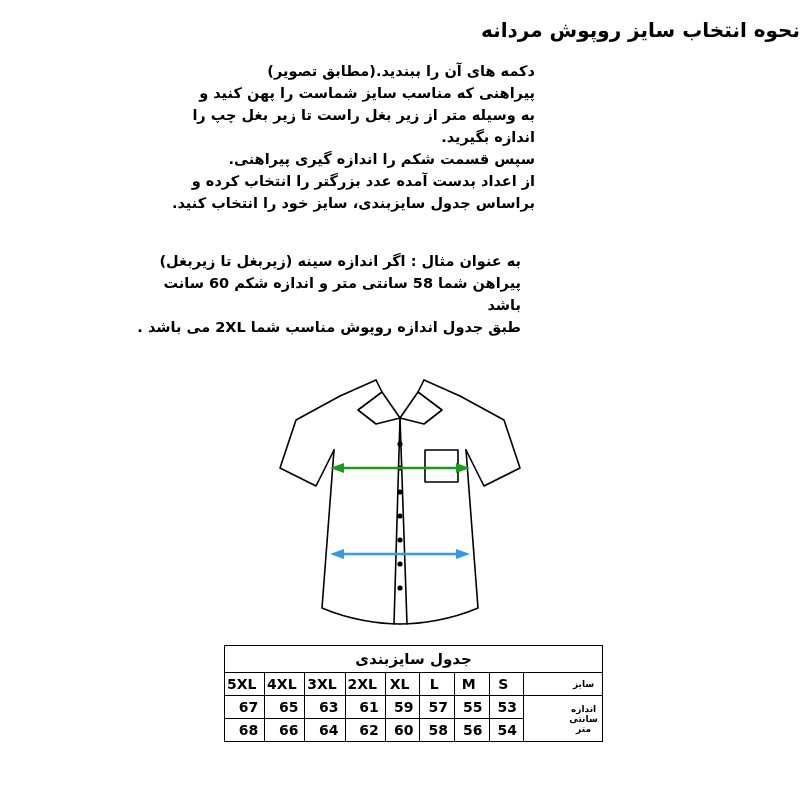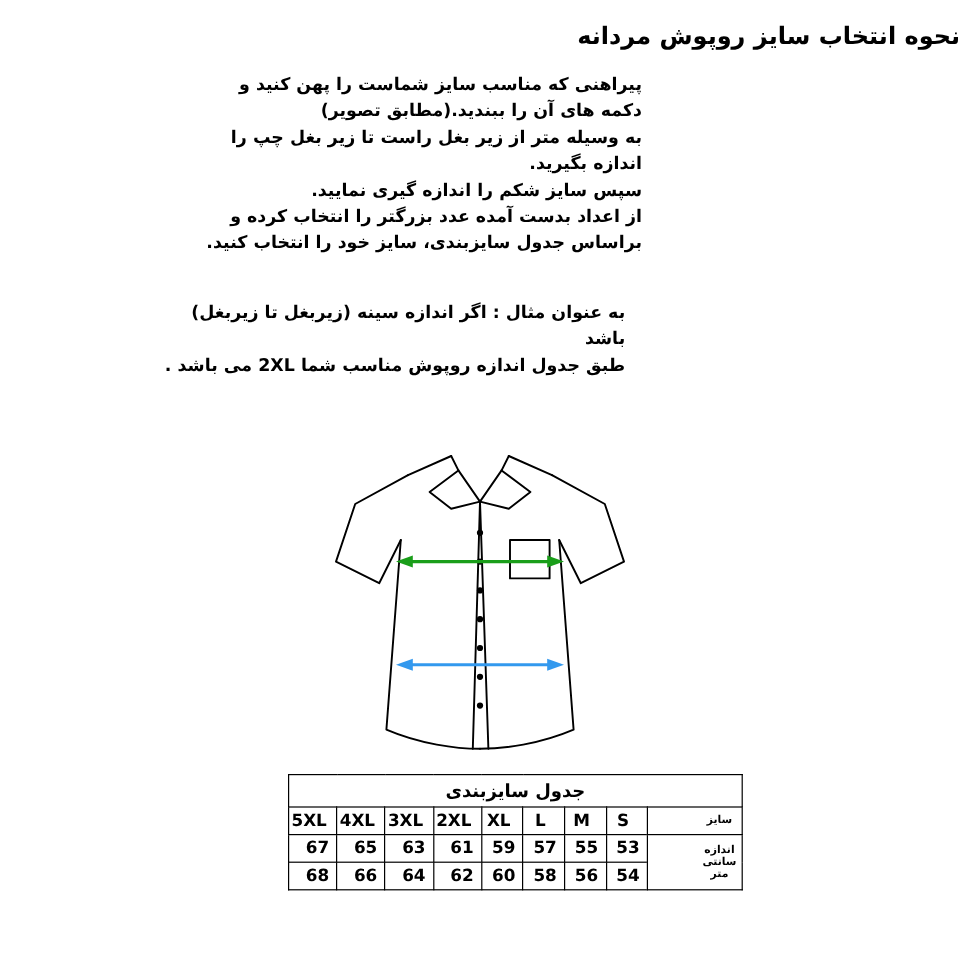"پیراهنی که مناسب سایز شماست" span.para-line { order: before "دکمه های آن را ببندید.(مطابق" -> after "دکمه های آن را ببندید.(مطابق" }
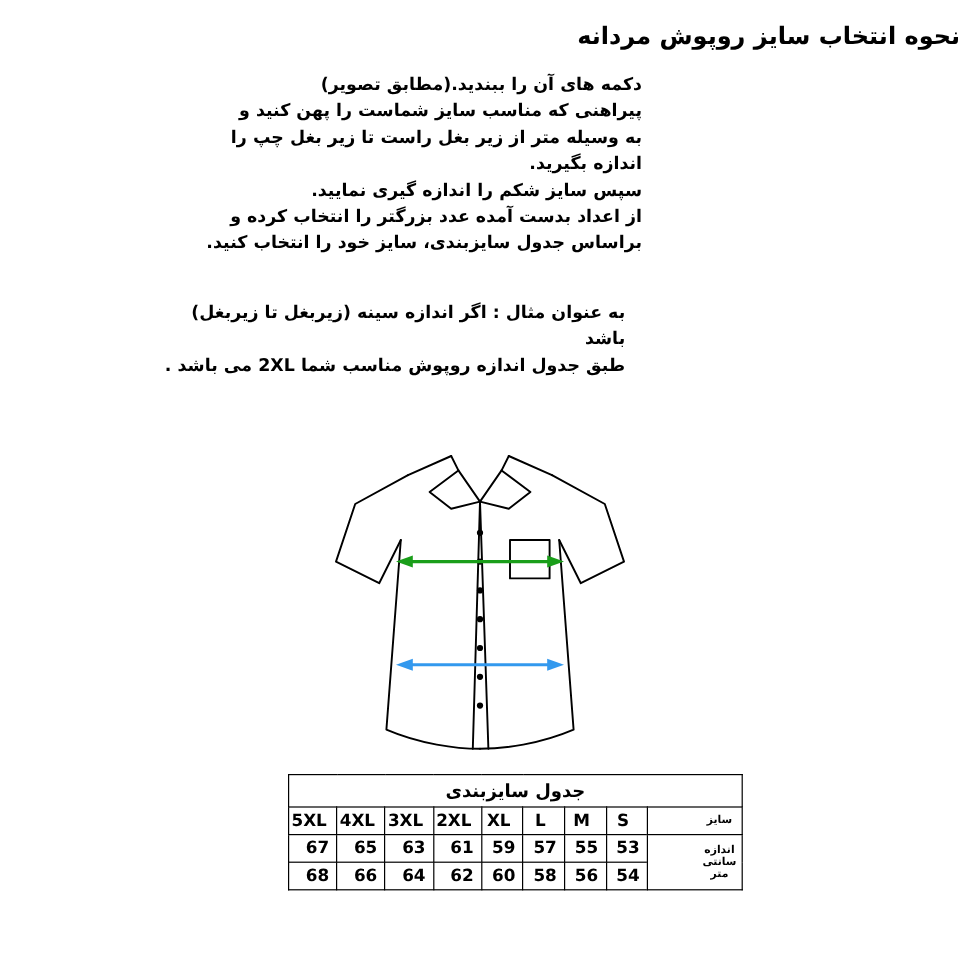"سپس سایز شکم را اندازه" span.para-line { text: سایز شکم را اندازه گیری نمایید -> قسمت شکم را اندازه گیری پیراهنی }
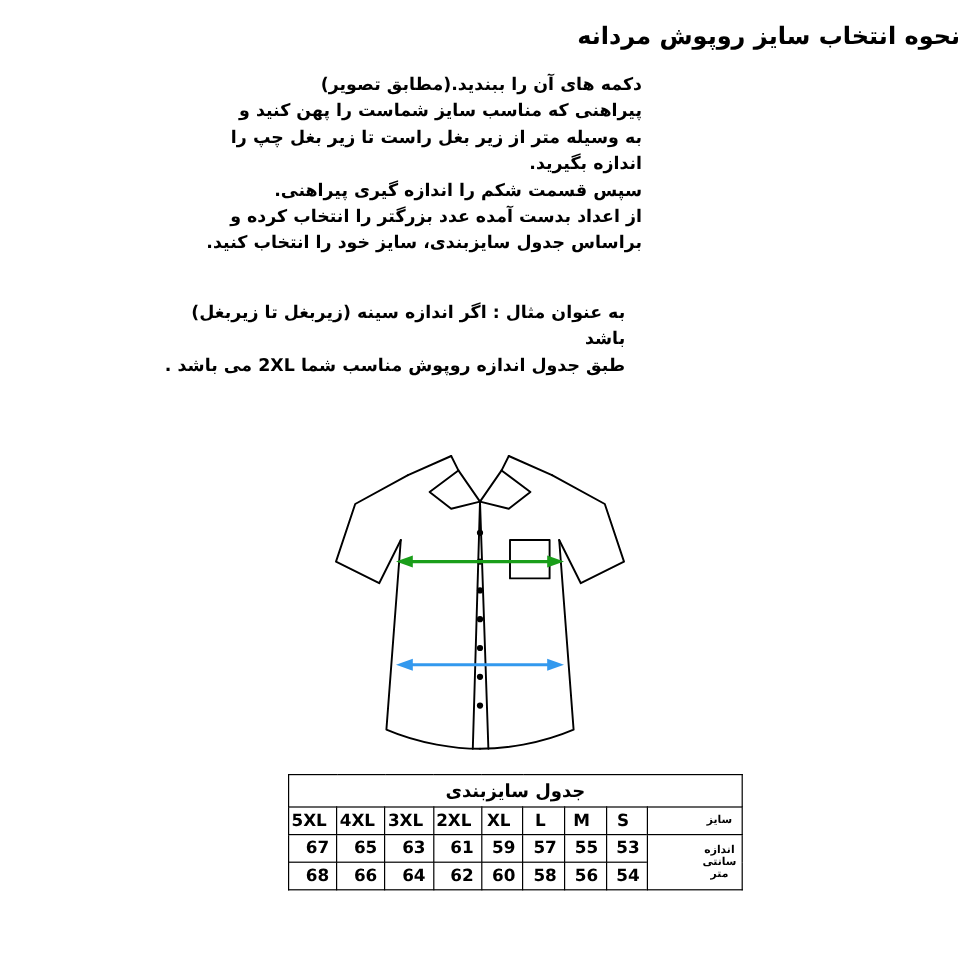"پیراهن شما 58 سانتی متر" span.para-line { html: none -> <span>پیراهن شما 58 سانتی متر و اندازه شکم 60 سانت</span> }
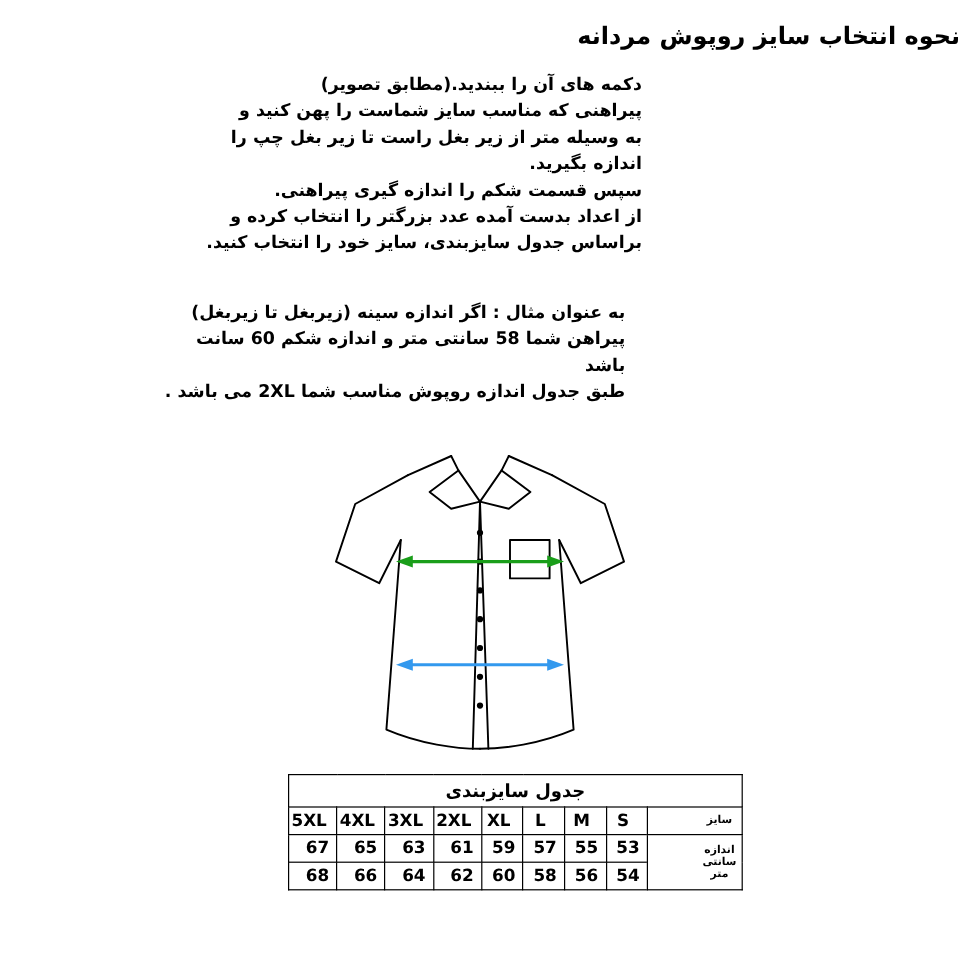"جدول سایزبندی" .size-table { left: 240px -> 224px }
